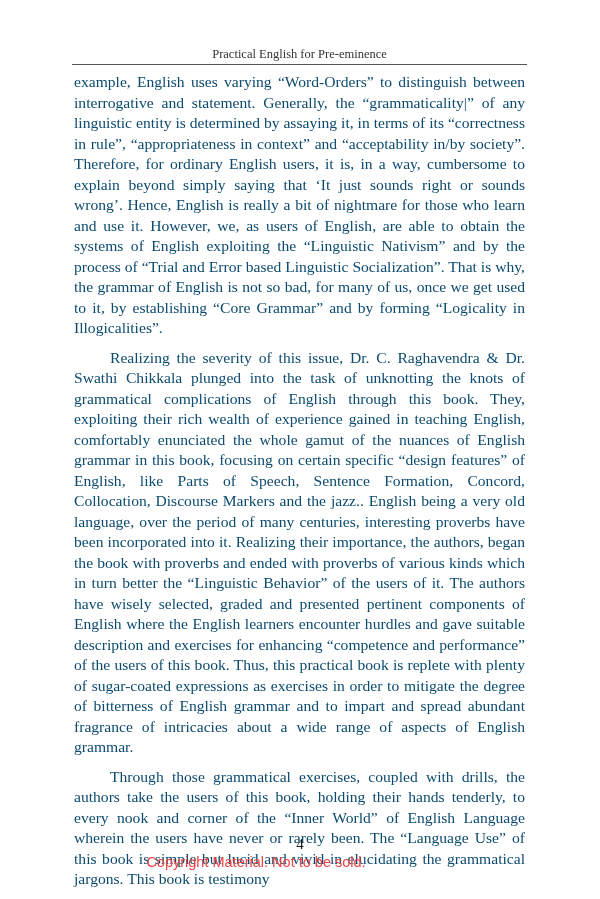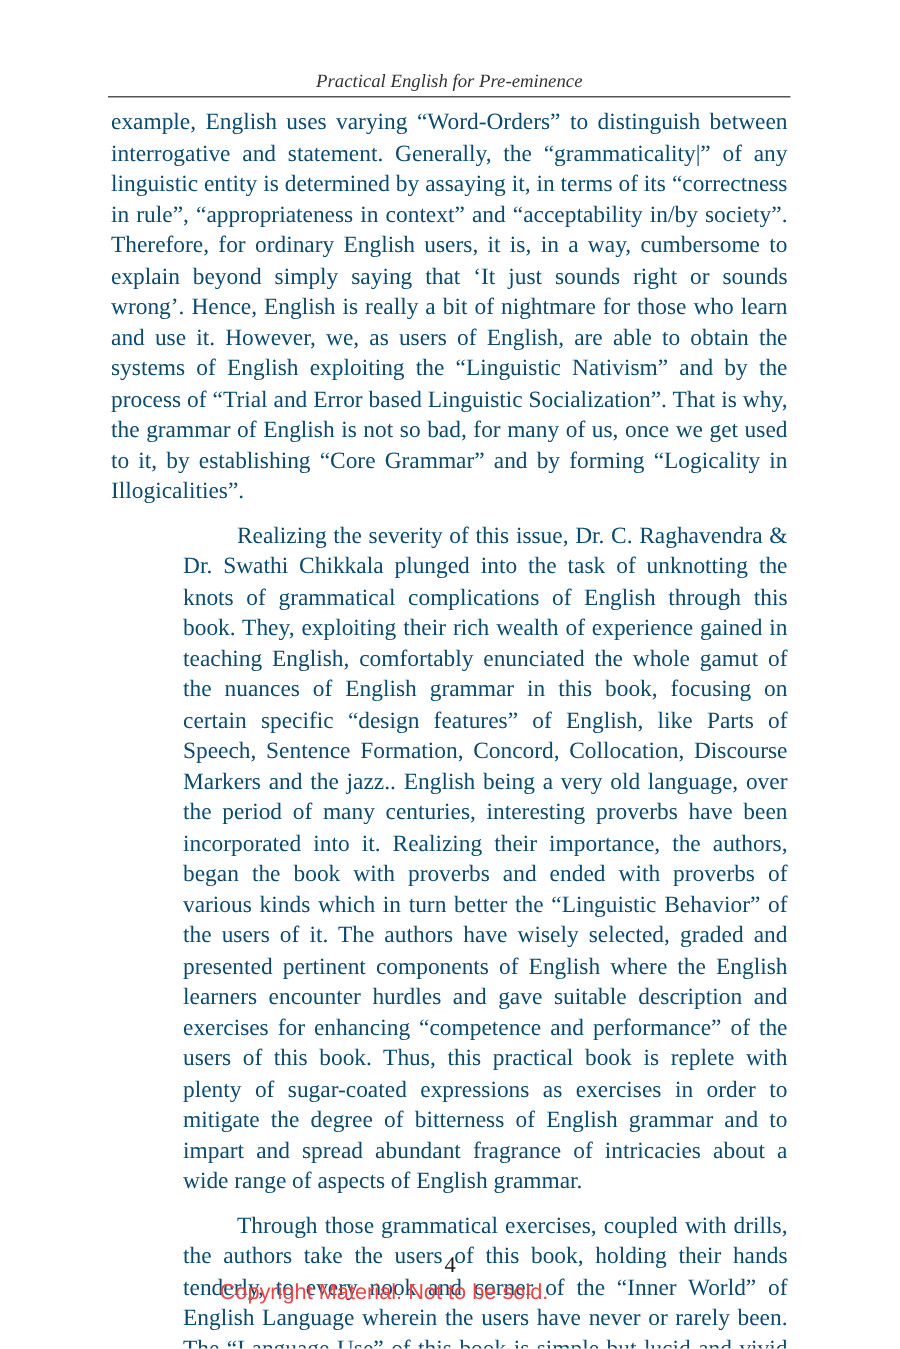"Practical English for Pre-eminence" .running-head { font-style: italic -> none }
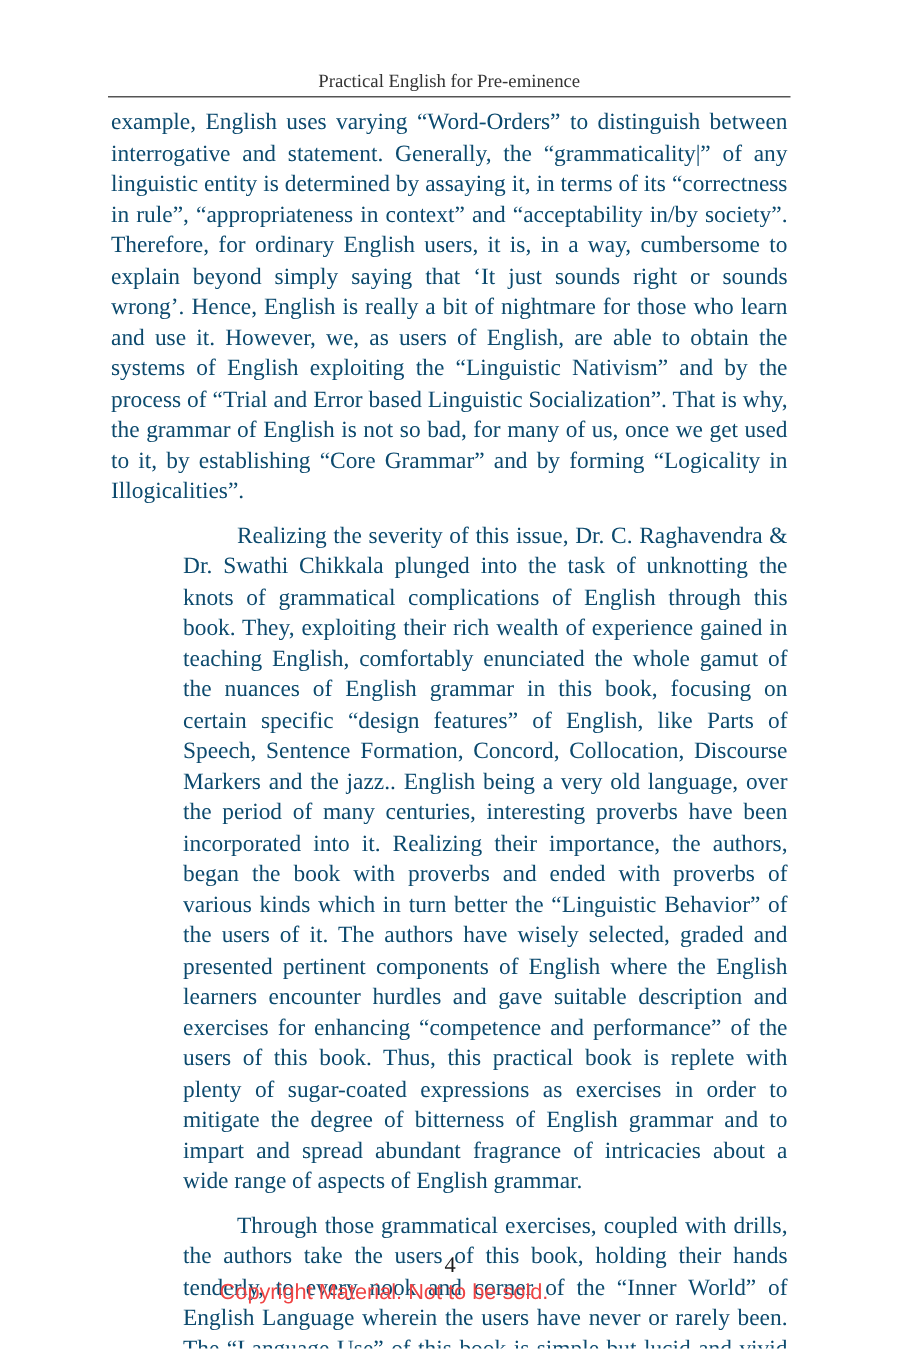"Realizing the severity of this" .body-text p.indent { margin-left: 48px -> none }
